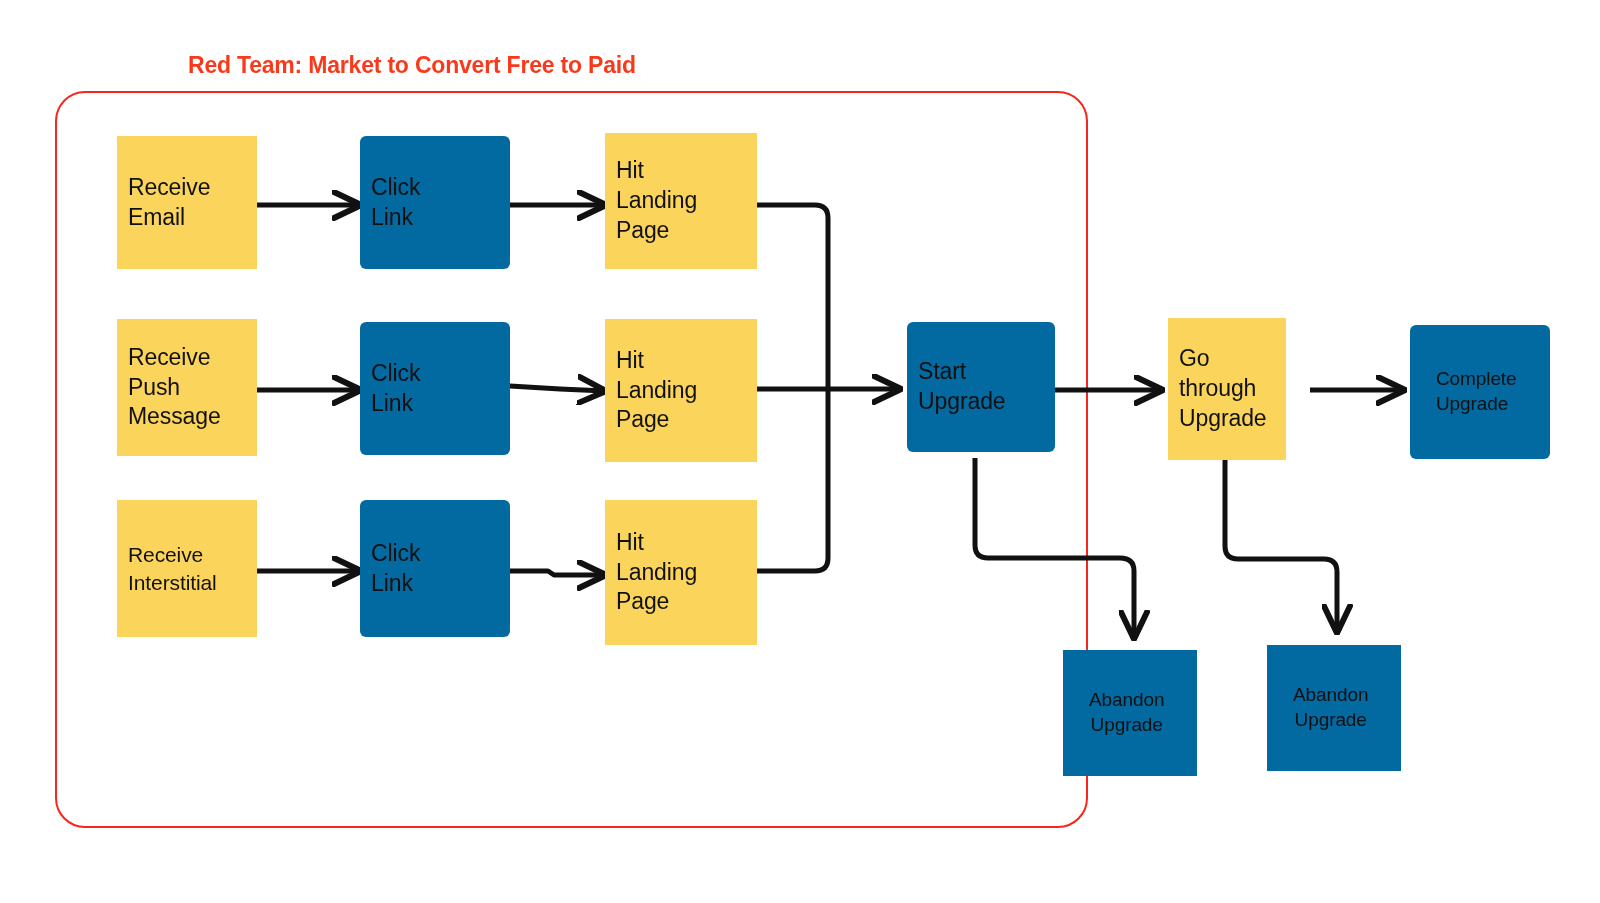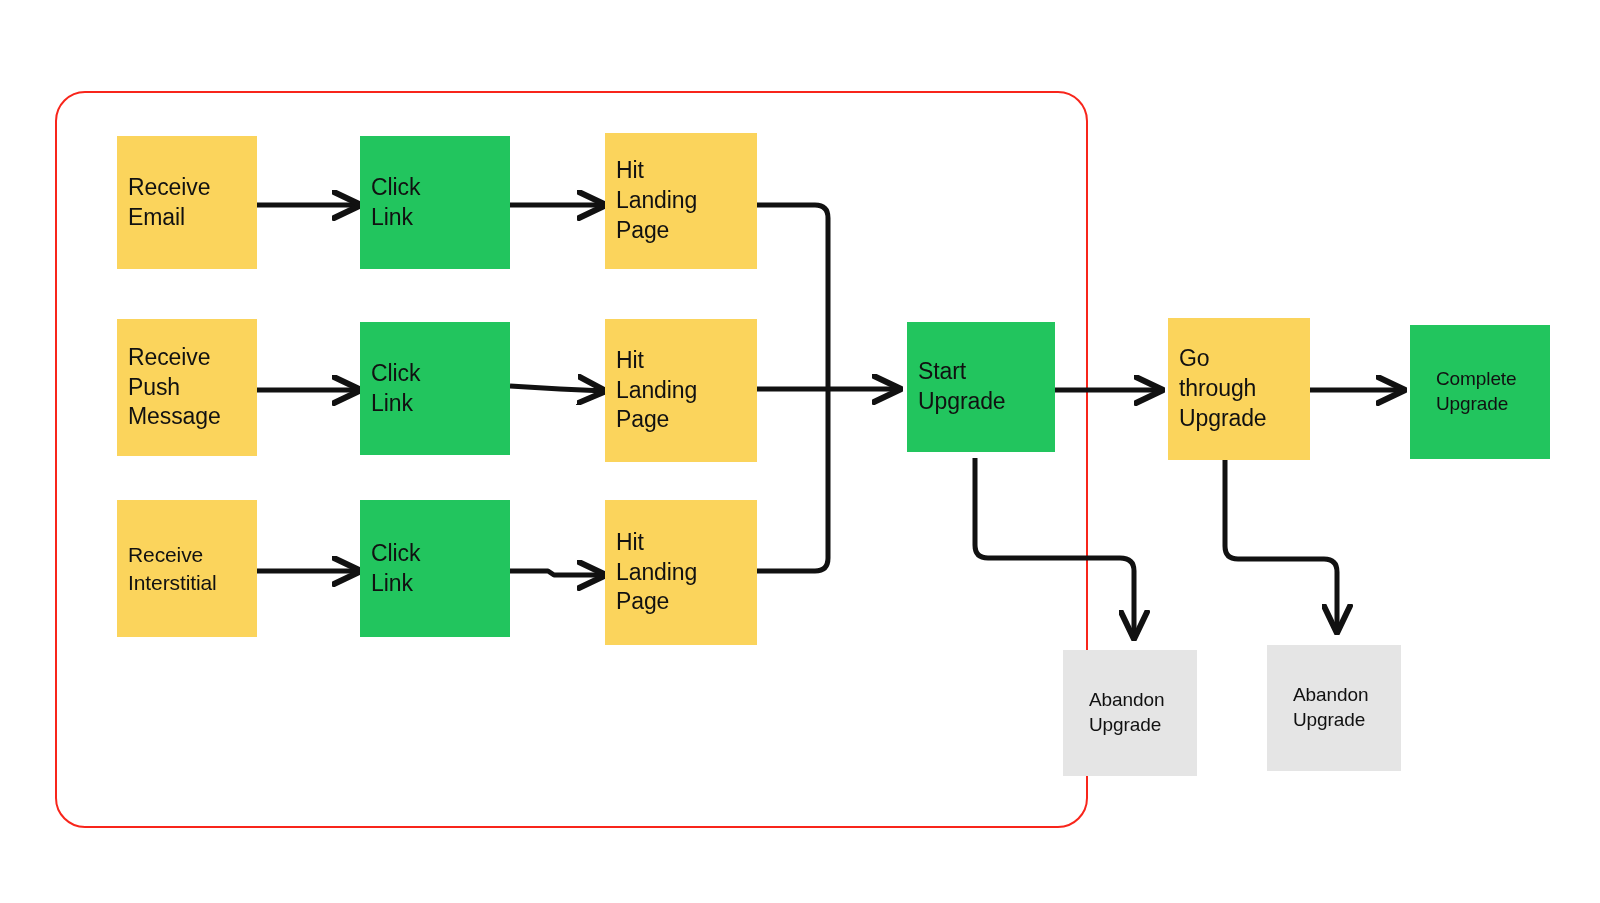"Red Team: Market to Convert" div { html: none -> <div>Red Team: Market to Convert Free to Paid</div> }
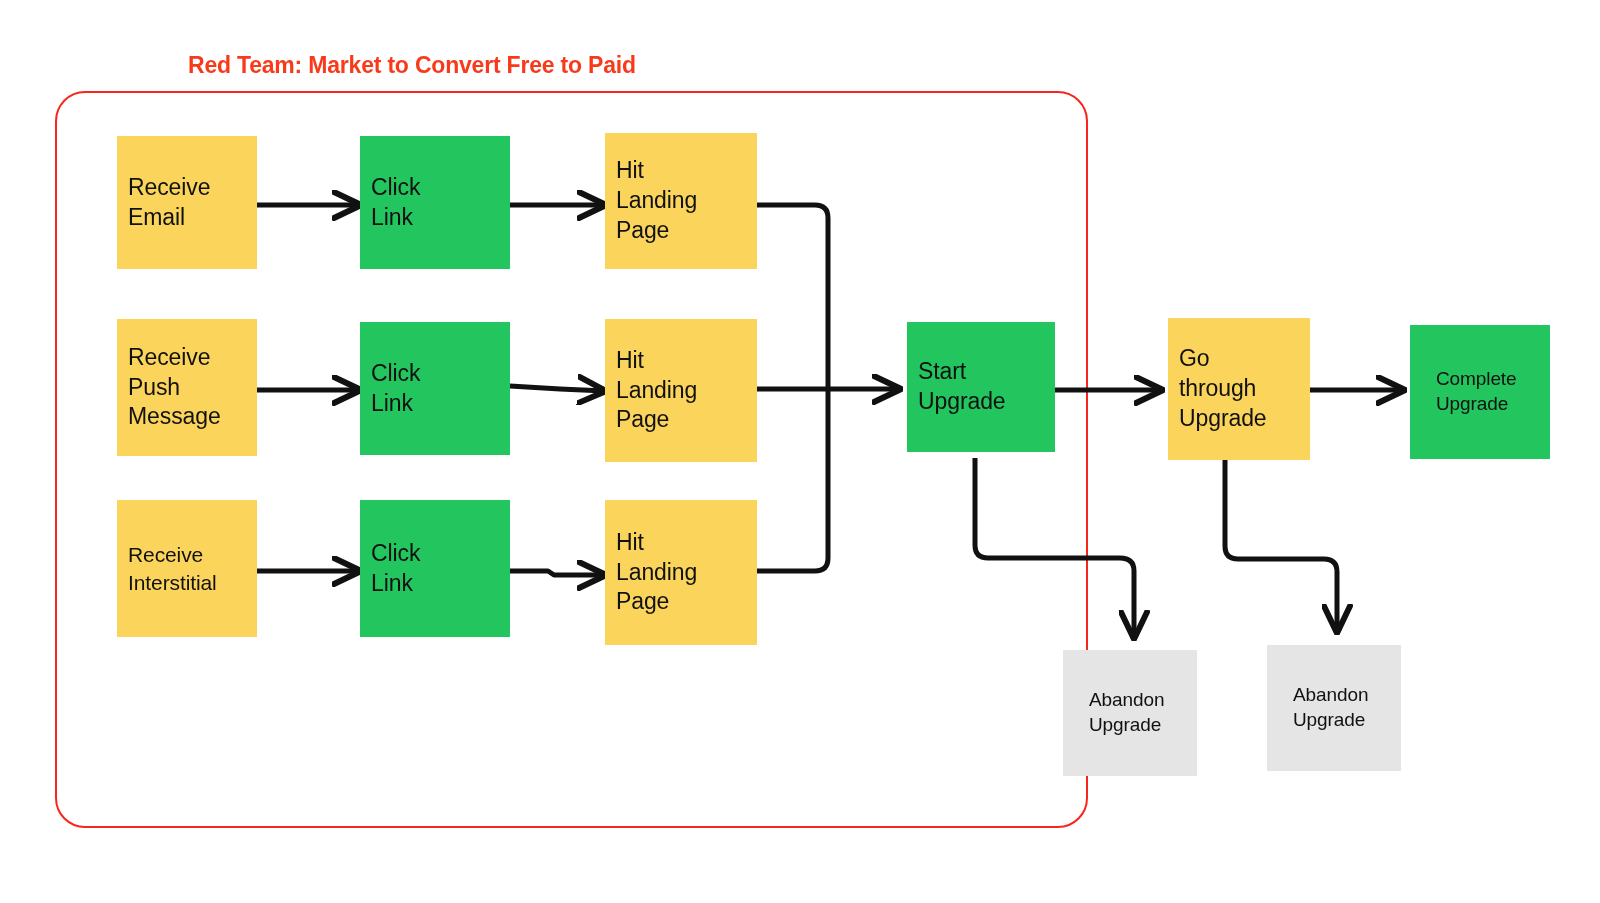"Click" .node.green { background: #22c55e -> #0369a1; border-radius: none -> 6px }
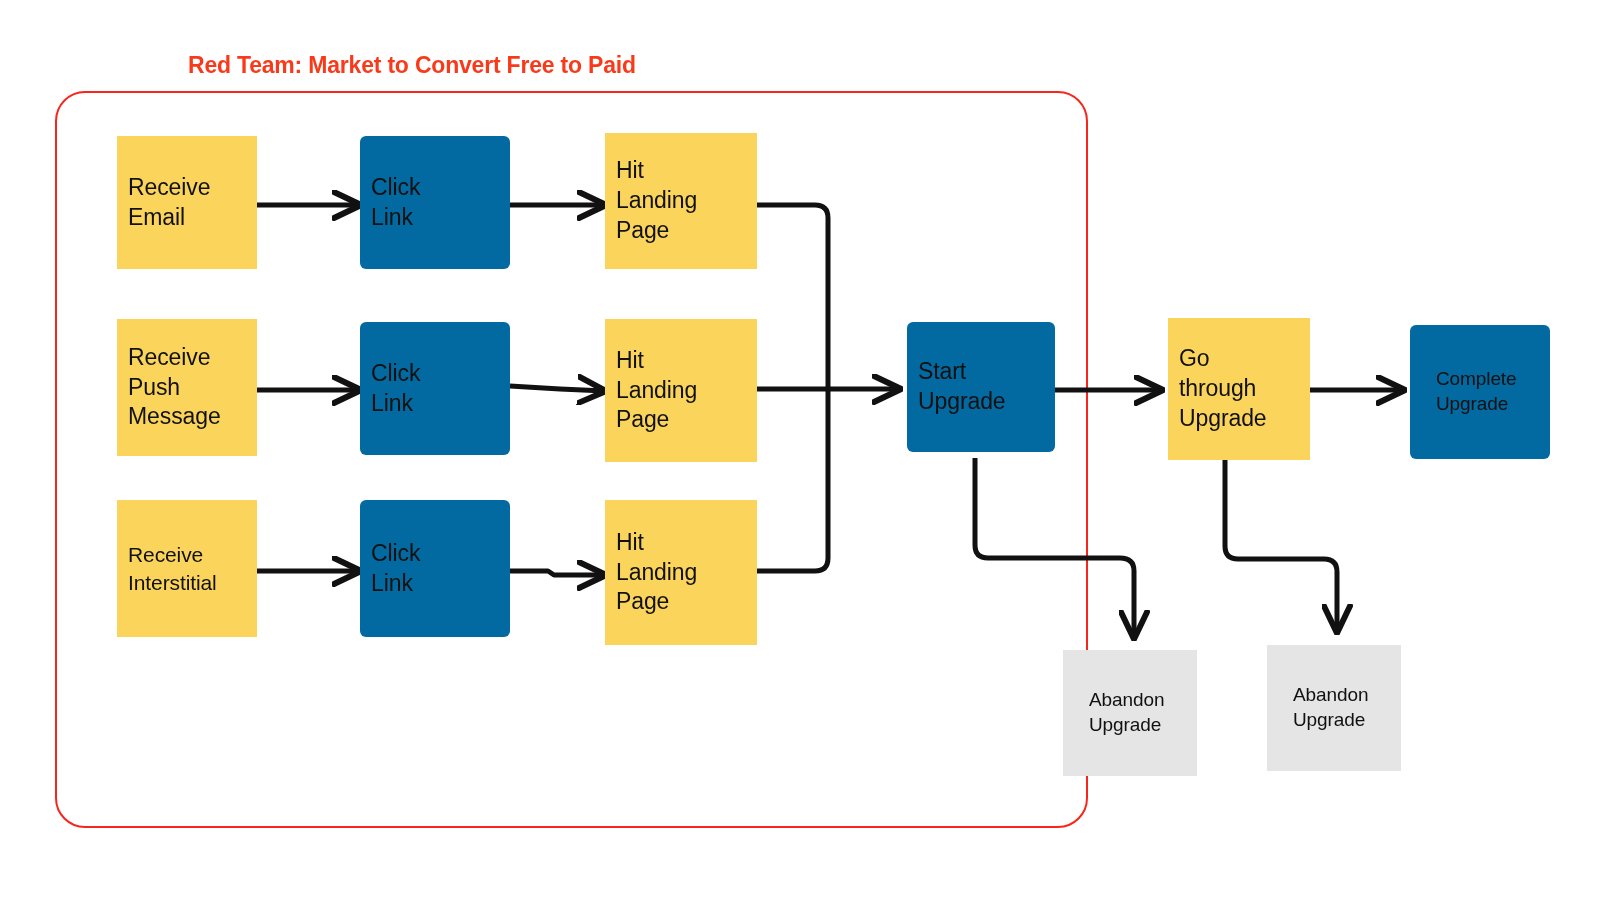"Go" div.node { width: 142px -> 118px }
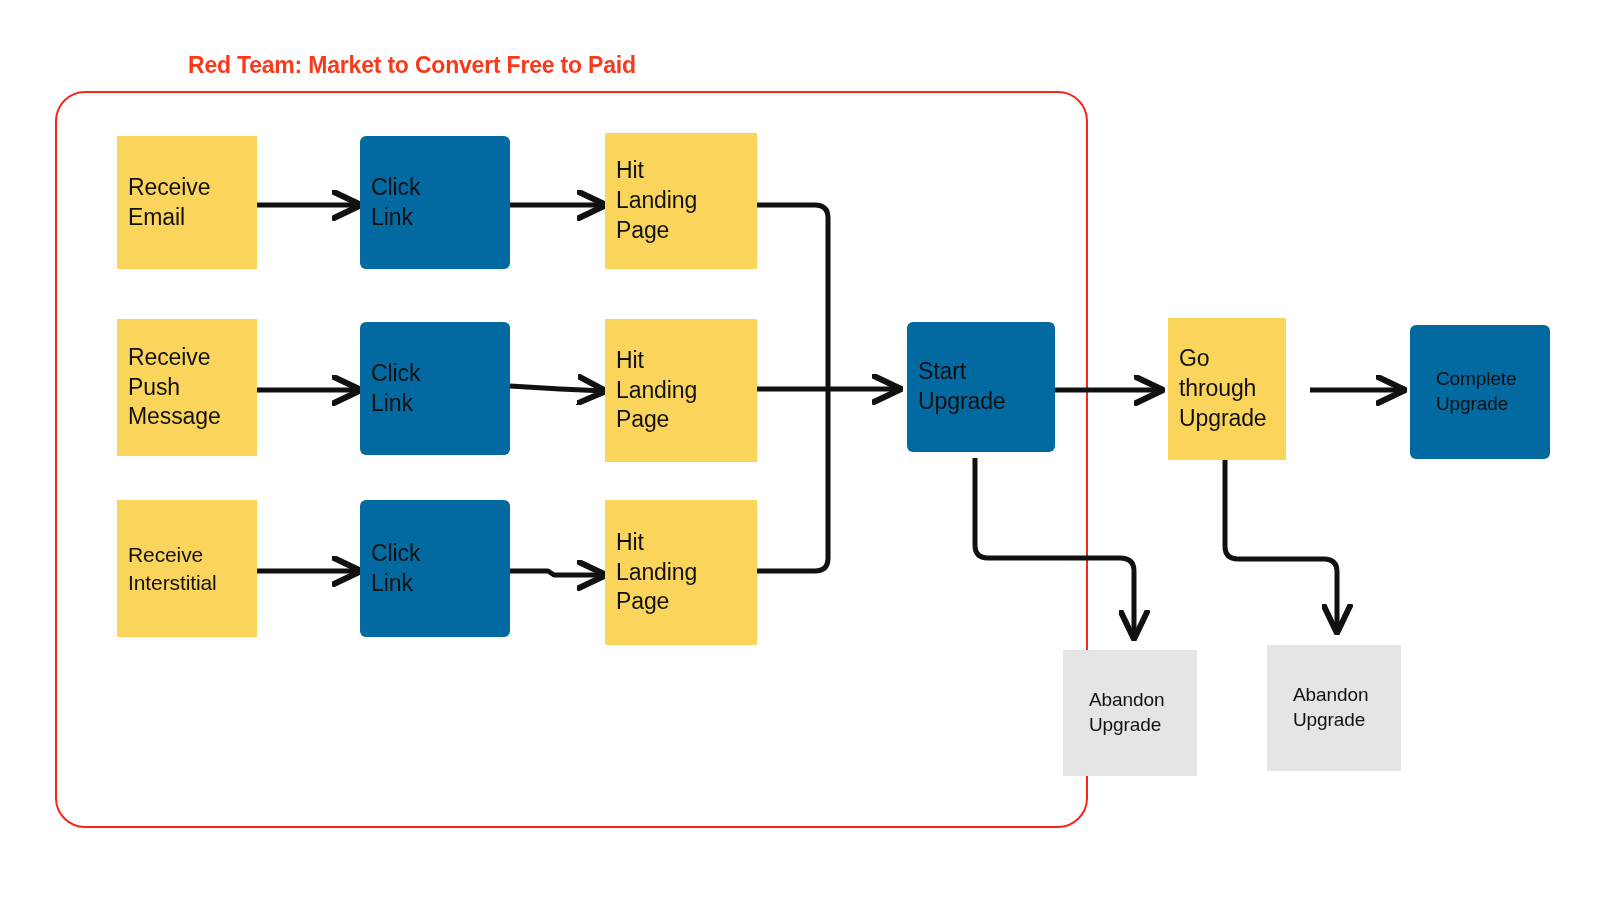"Abandon" .node.pink { background: #e5e5e5 -> #0369a1; text-align: none -> center }
